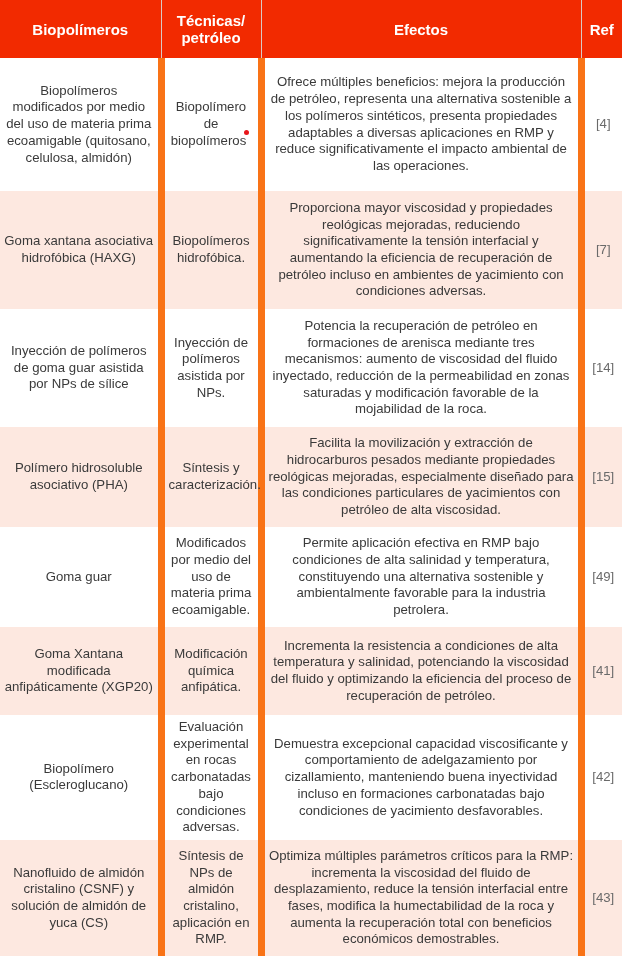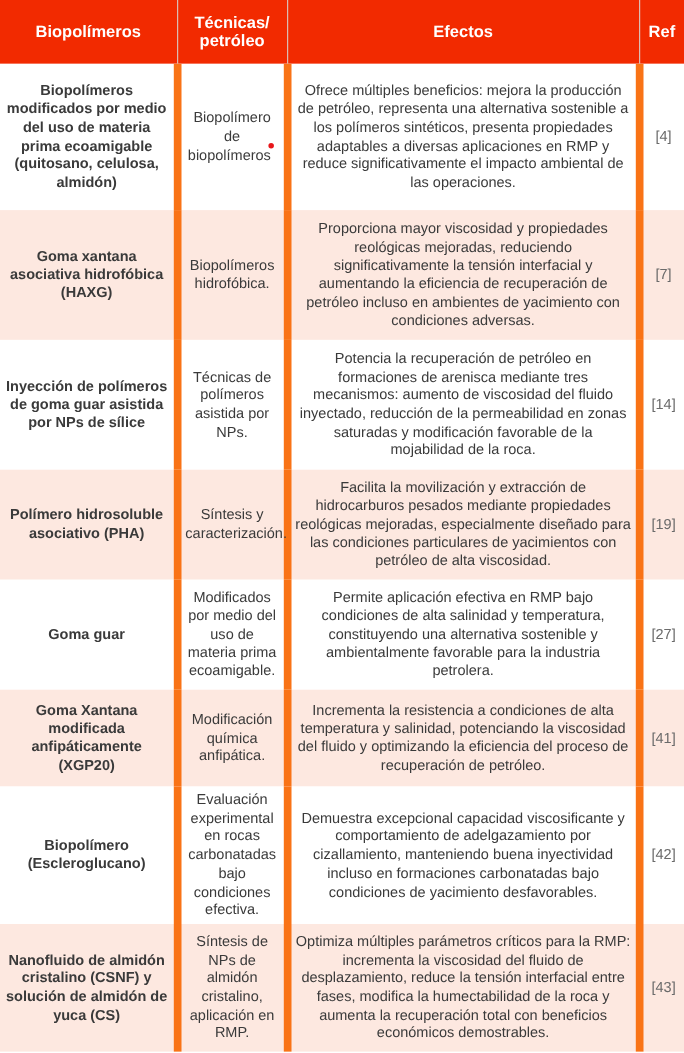"Biopolímeros modificados por medio del" td:first-child { font-weight: bold -> none }
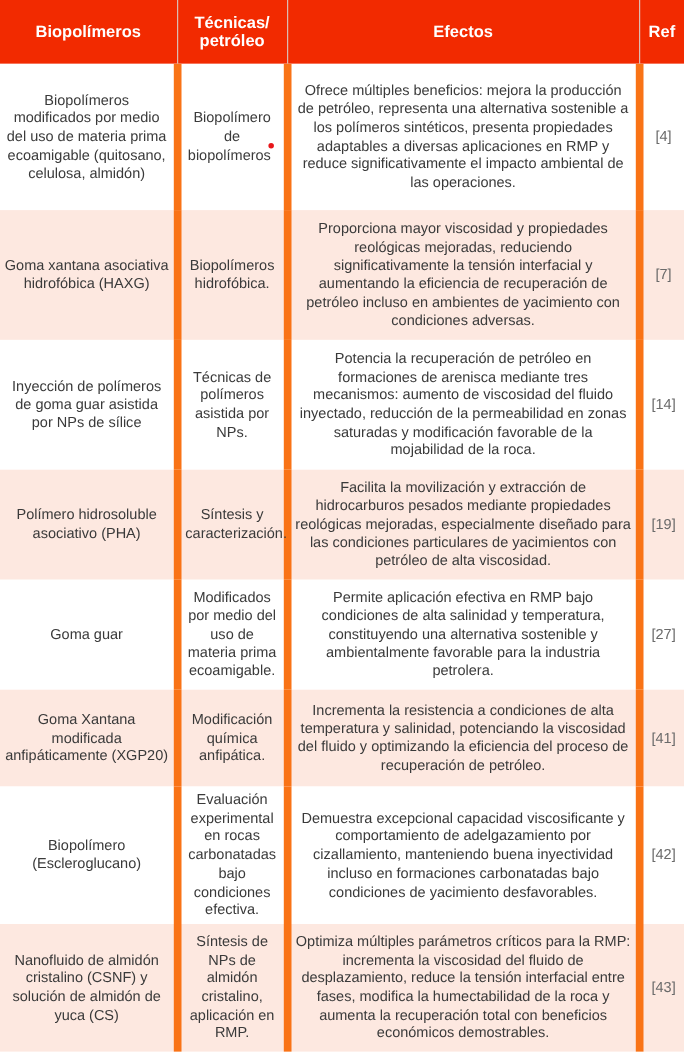"Técnicas de polímeros asistida por" td { text: Técnicas -> Inyección }
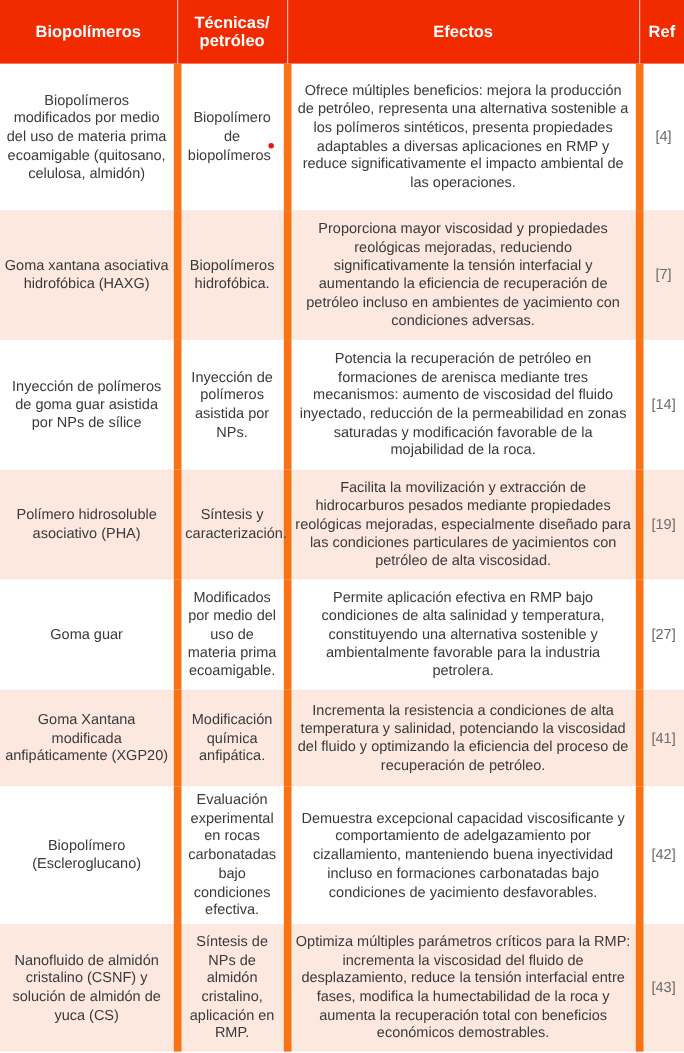"[19]" td.ref { text: 19 -> 15 }
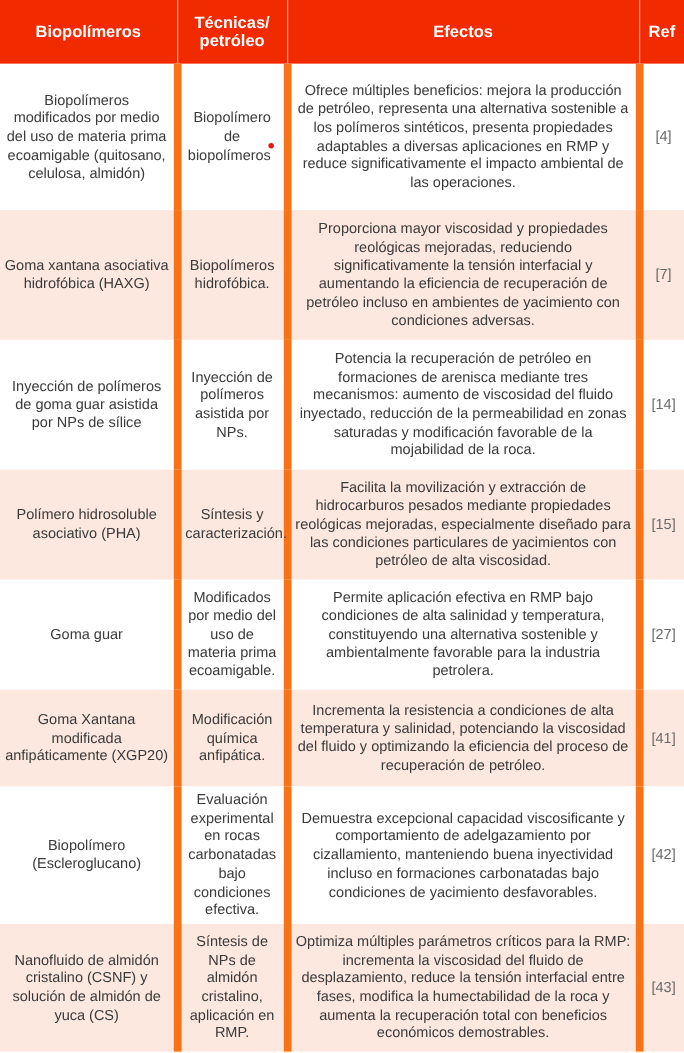"[27]" td.ref { text: 27 -> 49 }
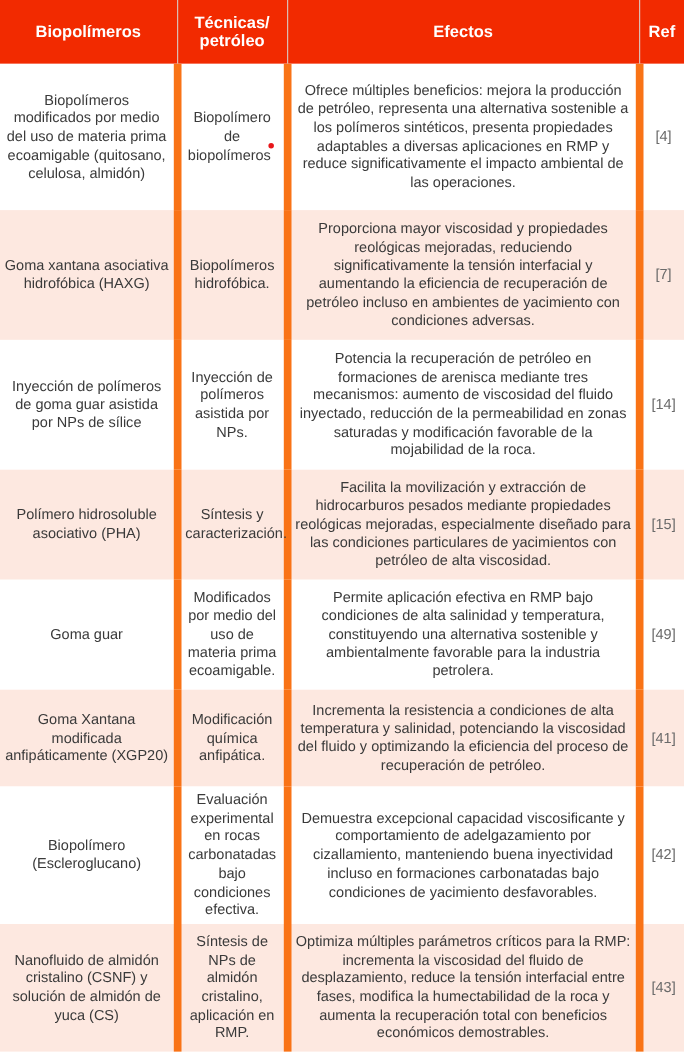"Evaluación experimental en rocas" td { text: efectiva -> adversas }
